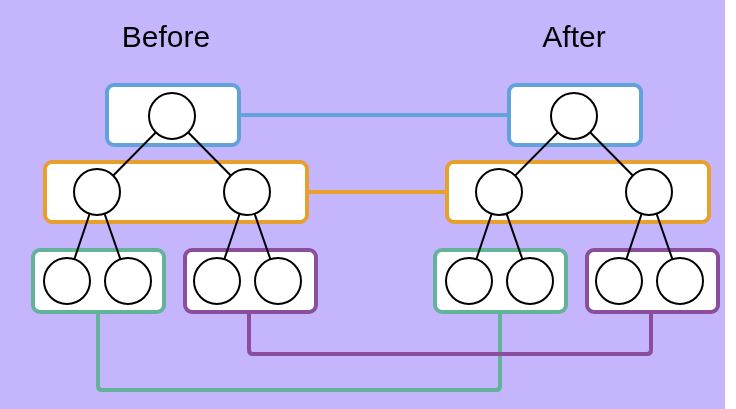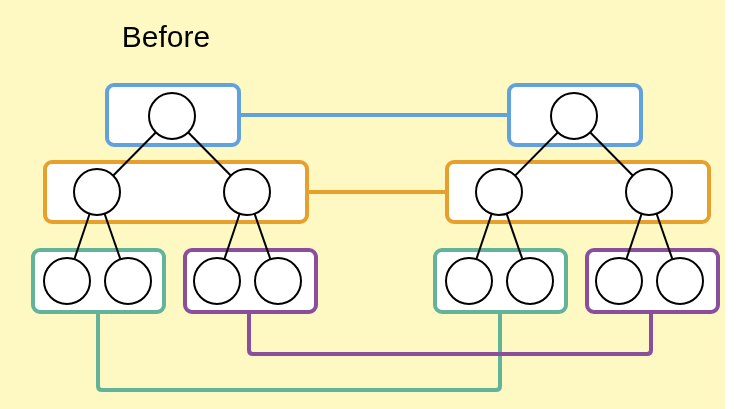"Before" .canvas { background: #fef9c3 -> #c4b5fd }
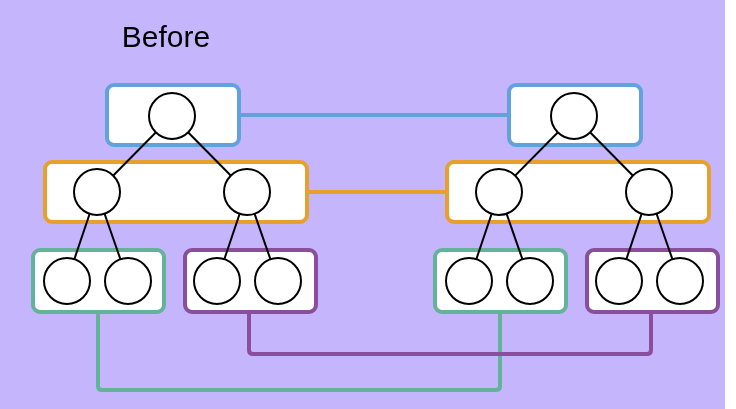"After" div.tree-title { html: none -> <div>After</div> }
